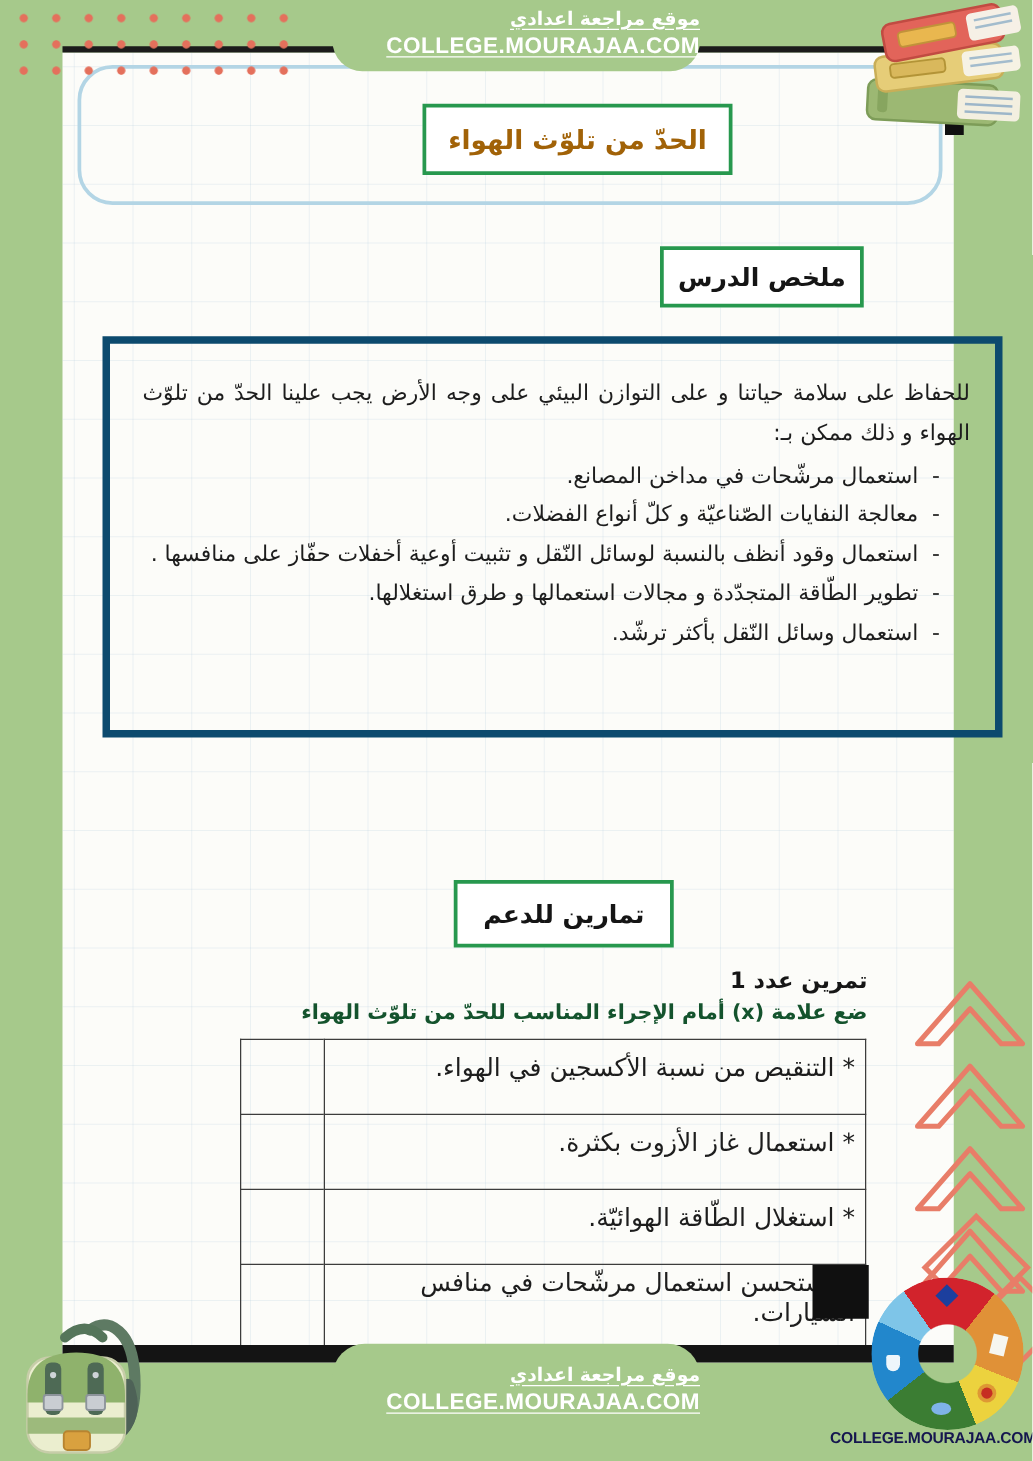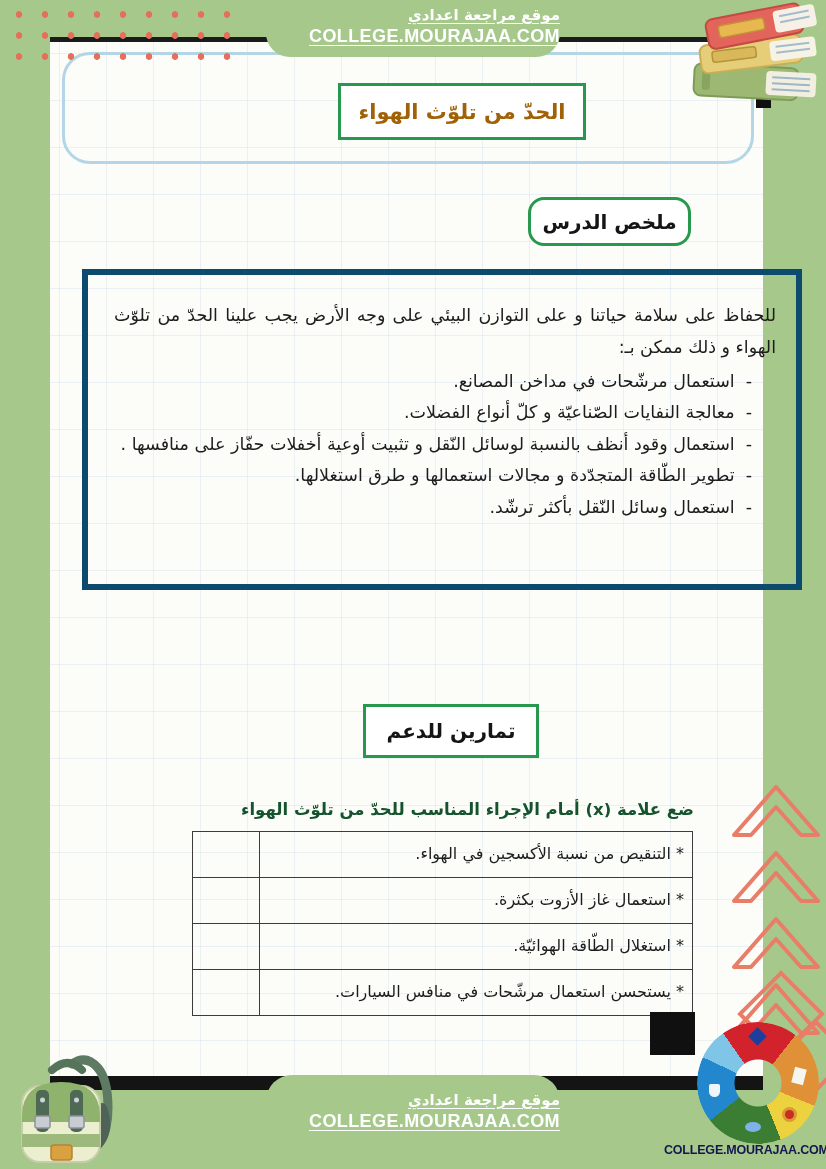"ملخص الدرس" .summary-heading { border-radius: 16px -> none }
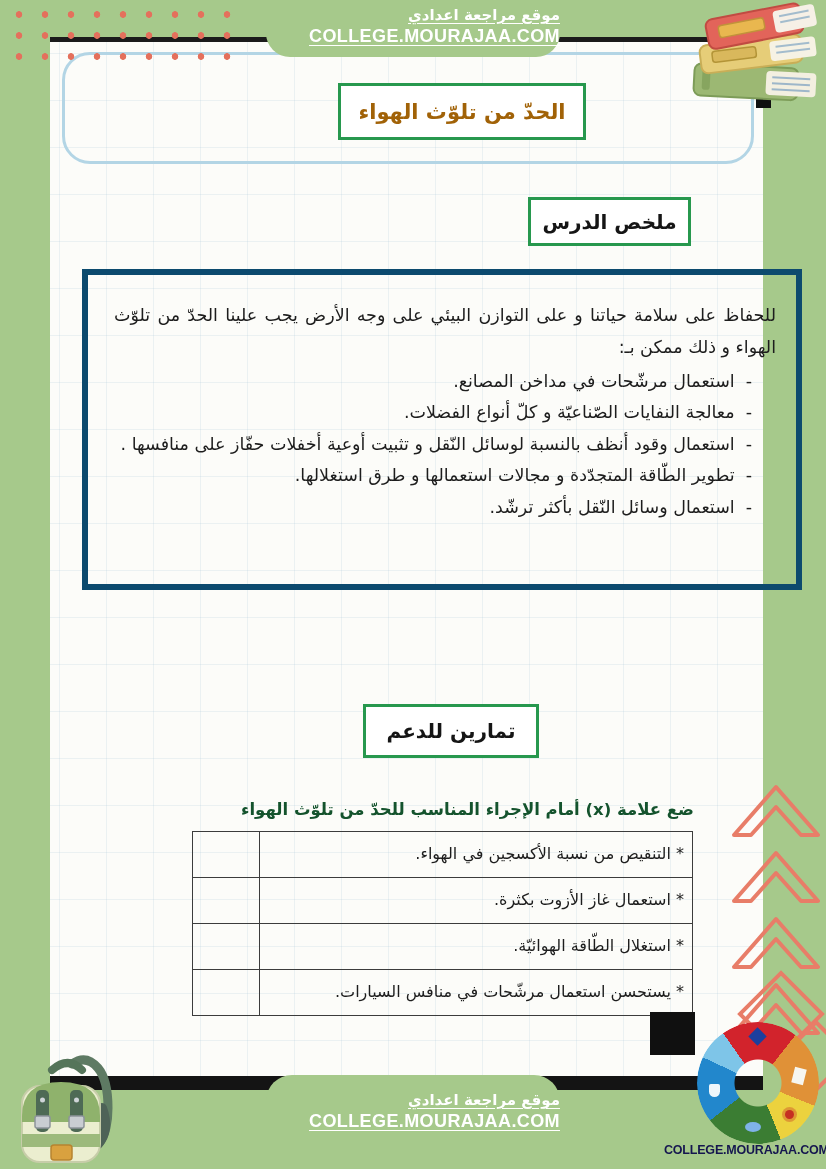"تمرين عدد 1" div.ex-title { html: none -> <div>تمرين عدد 1</div> }
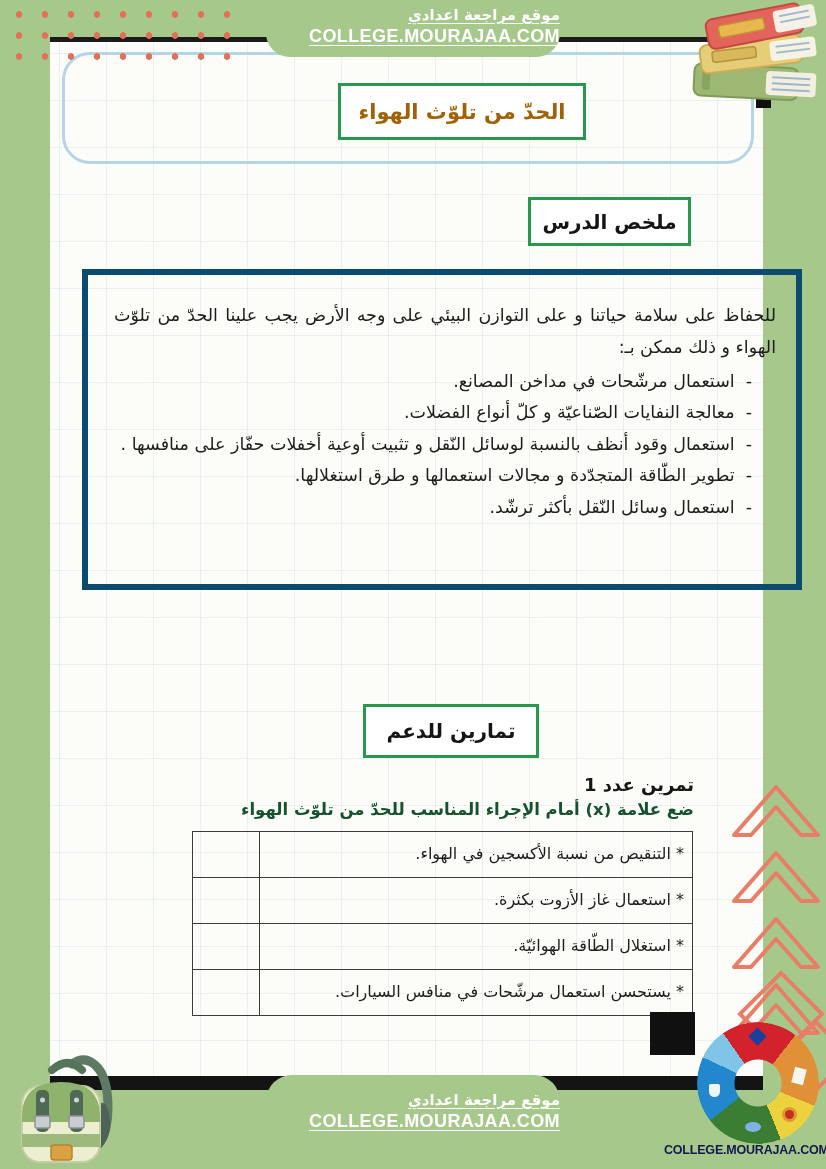"* التنقيص من نسبة الأكسجين" .ex-table td.label { font-size: 16px -> 20px; padding: 2px 8px 4px 4px -> 2px 8px 18px 4px }
